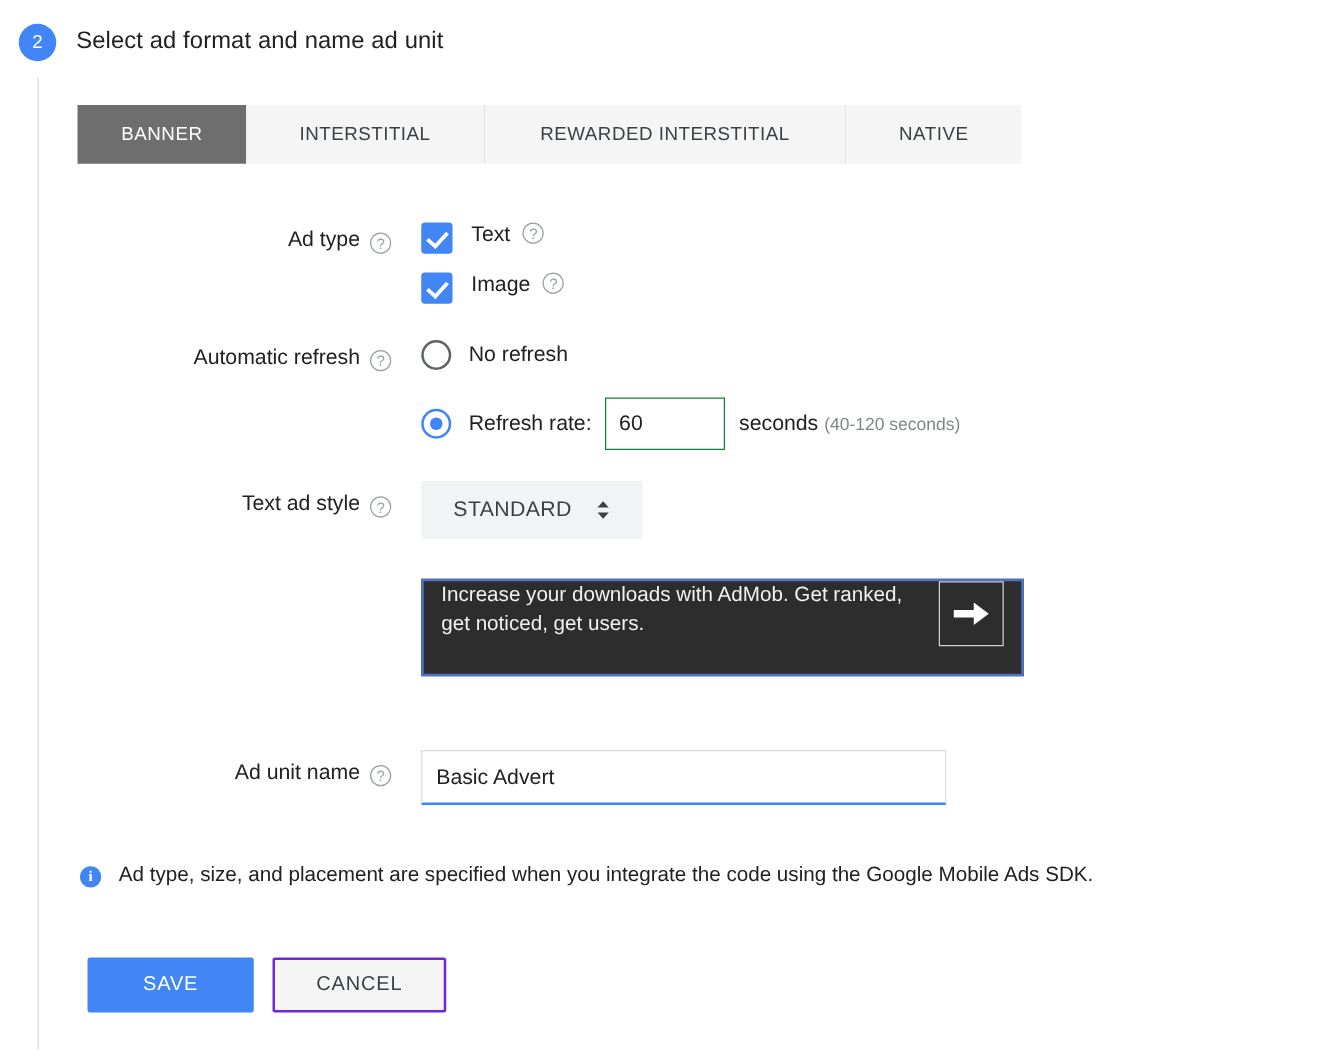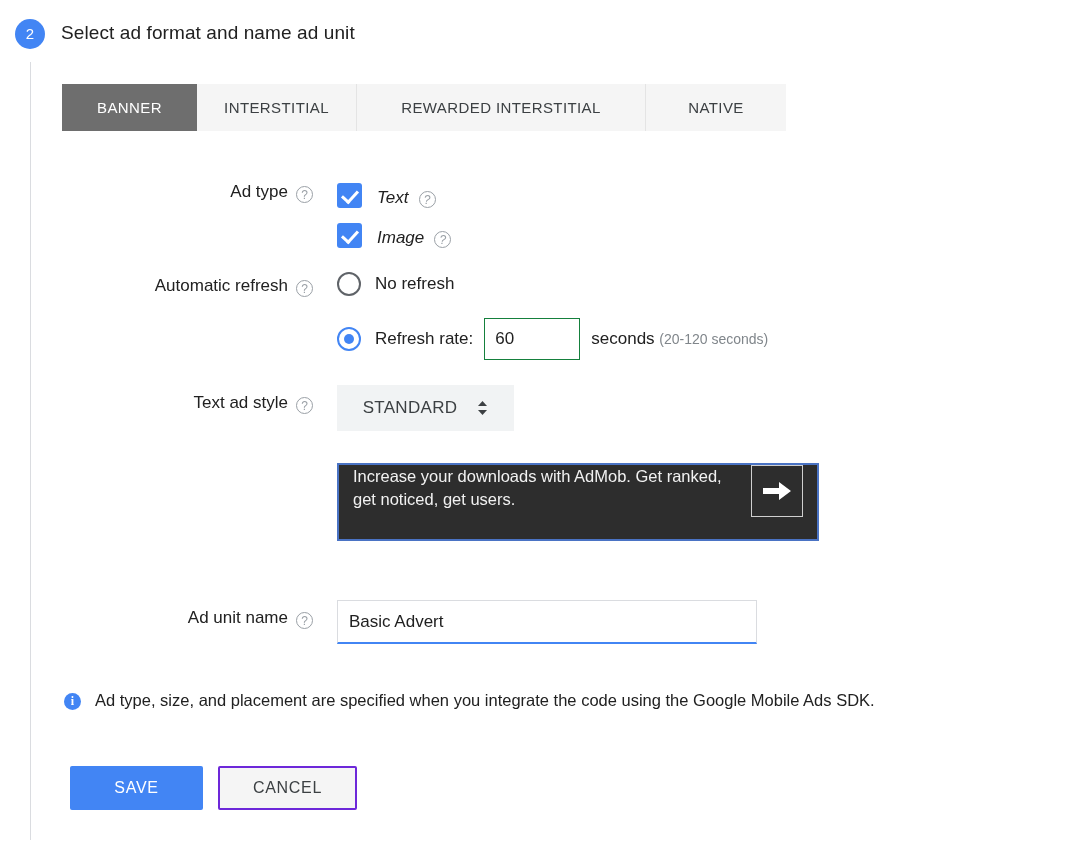"INTERSTITIAL" .tab-interstitial { width: 160px -> 191px }
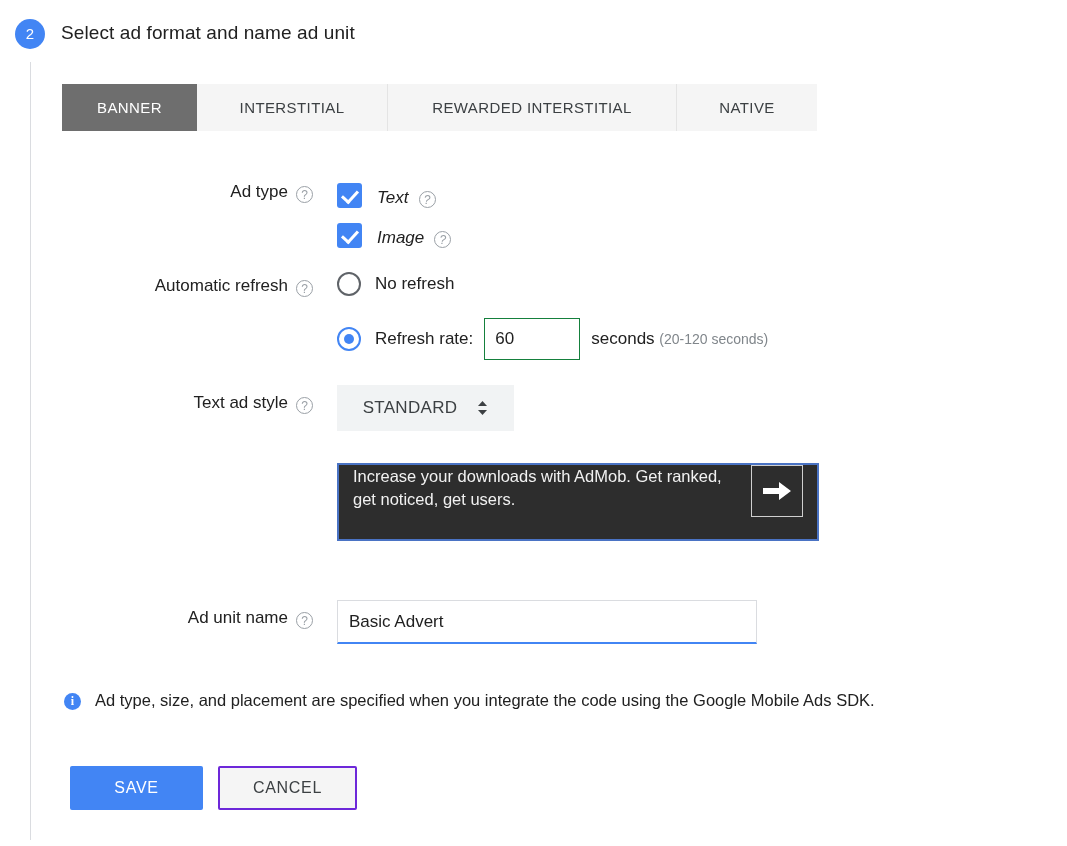"Text" .check-line { align-items: flex-end -> flex-start; font-style: italic -> none }
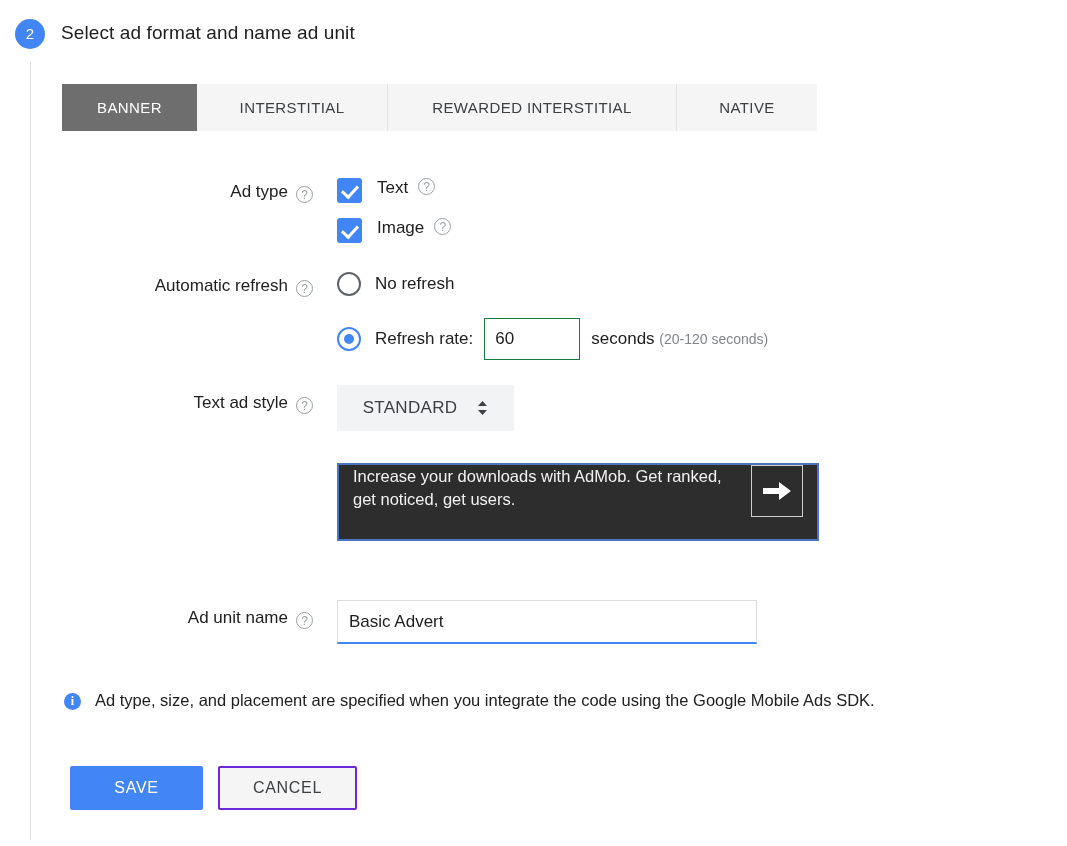"(20-120 seconds)" span.hint { text: 20-120 -> 40-120 }
